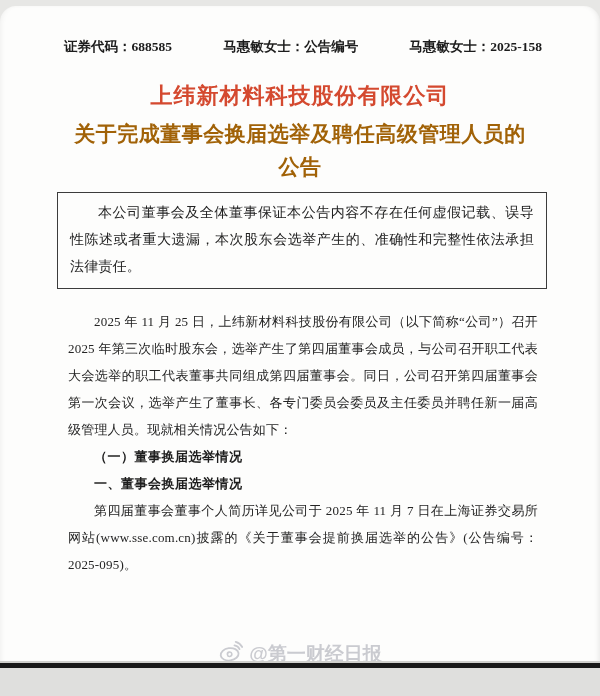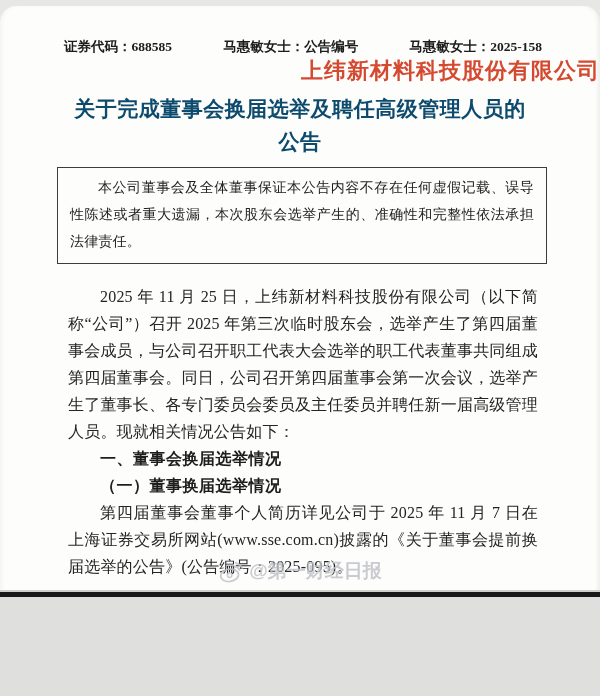"证券代码：688585" .screen { height: 597px -> 668px }
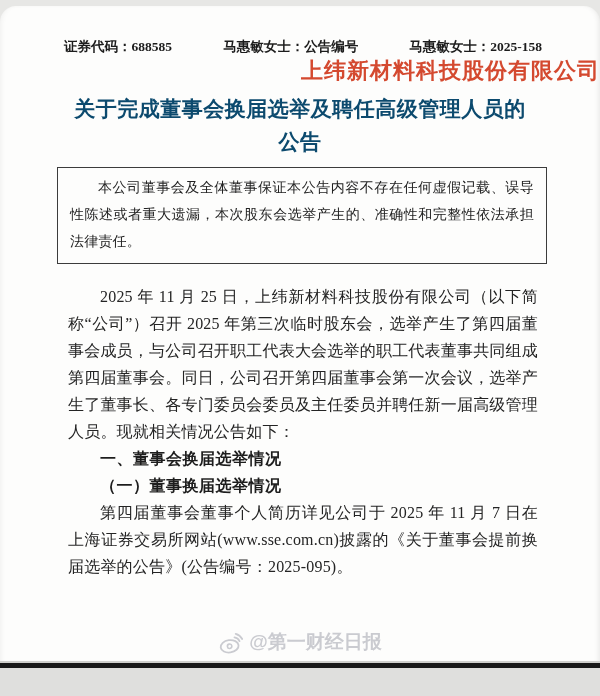"上纬新材料科技股份有限公司" .title-company { margin-top: none -> 25px; text-align: right -> center }
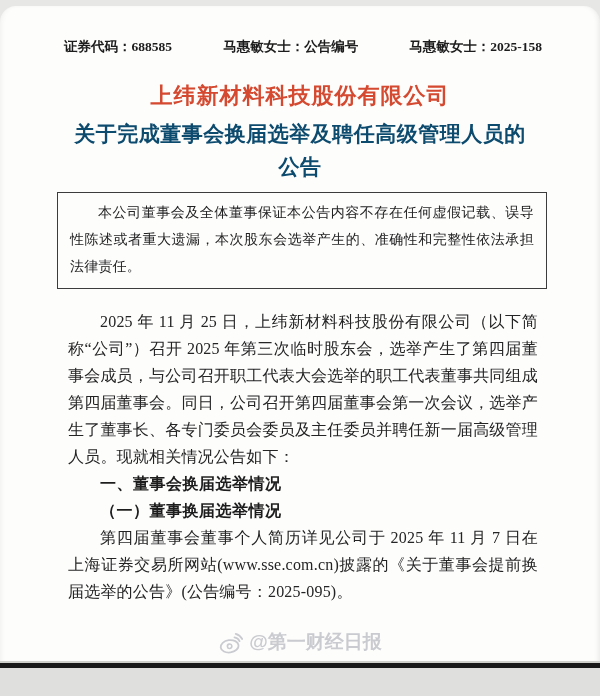"关于完成董事会换届选举及聘任高级管理人员的公告" .title-subject { color: #0c4a6e -> #a16207 }
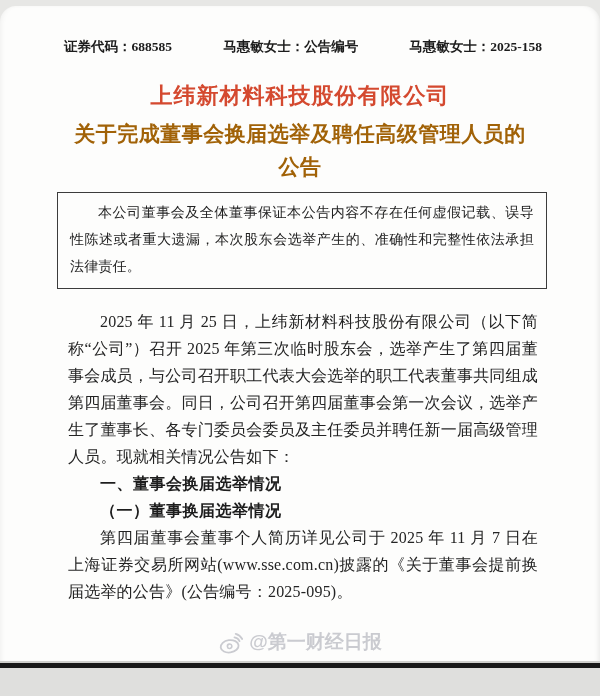"2025 年 11 月 25" .content p { font-size: 16px -> 13px }
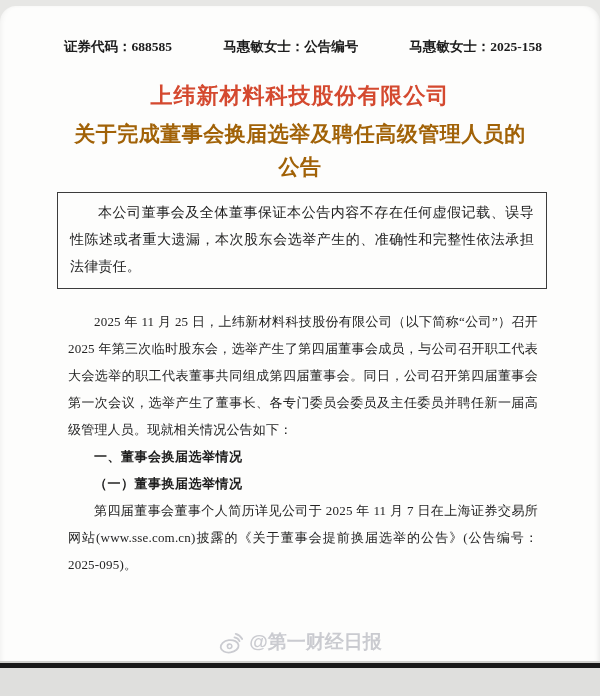"一、董事会换届选举情况" p.heading { order: before "（一）董事换届选举情况" -> after "（一）董事换届选举情况" }
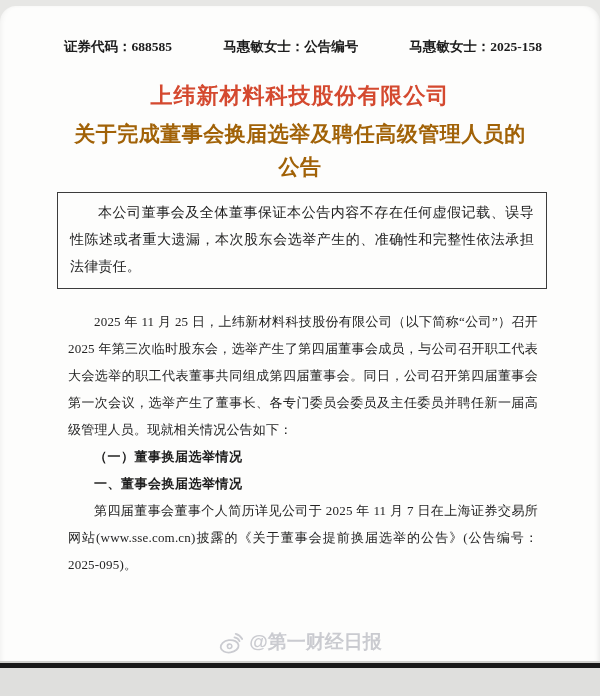"@第一财经日报" .watermark { align-items: flex-end -> flex-start; bottom: 13px -> 1px }
